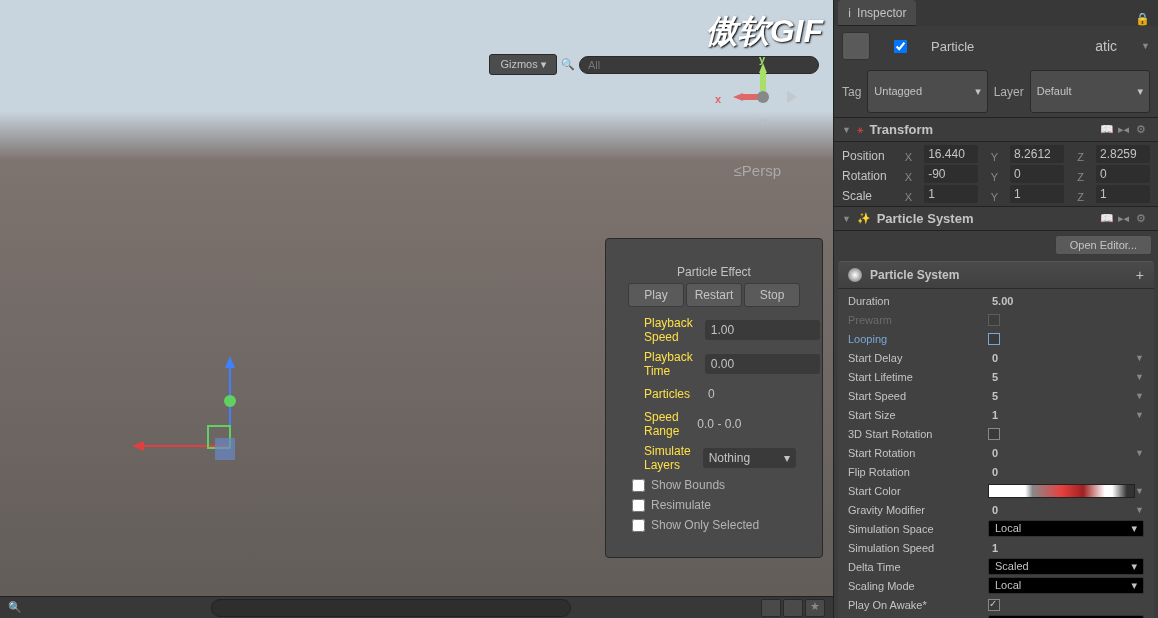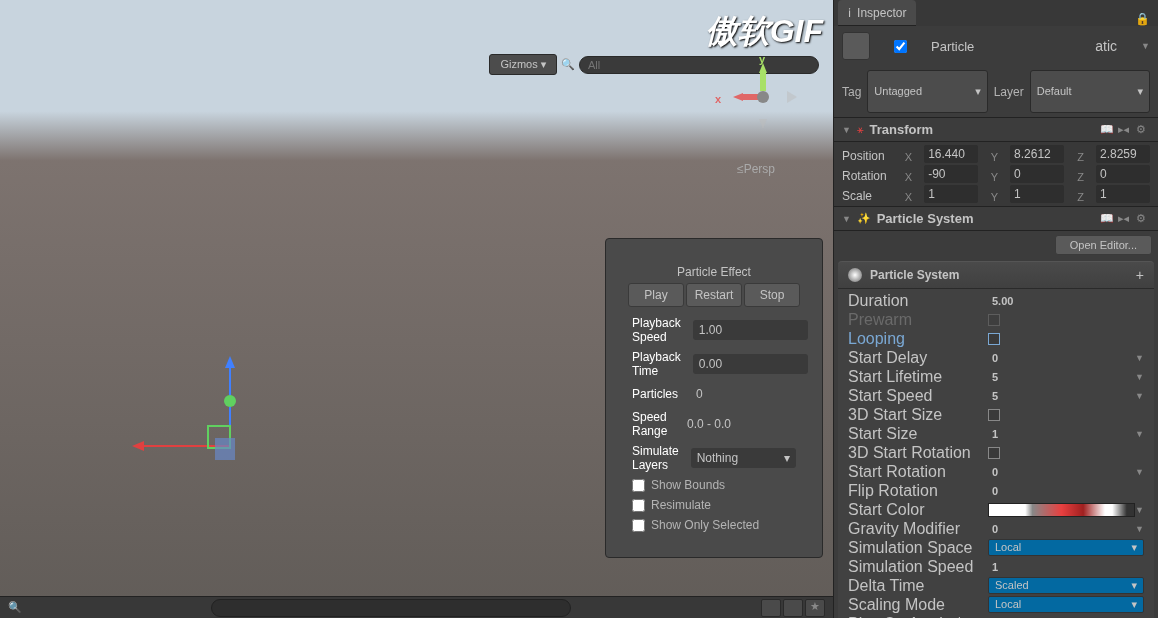"≤Persp" .persp-label { font-size: 12px -> 15px; right: 58px -> 52px }
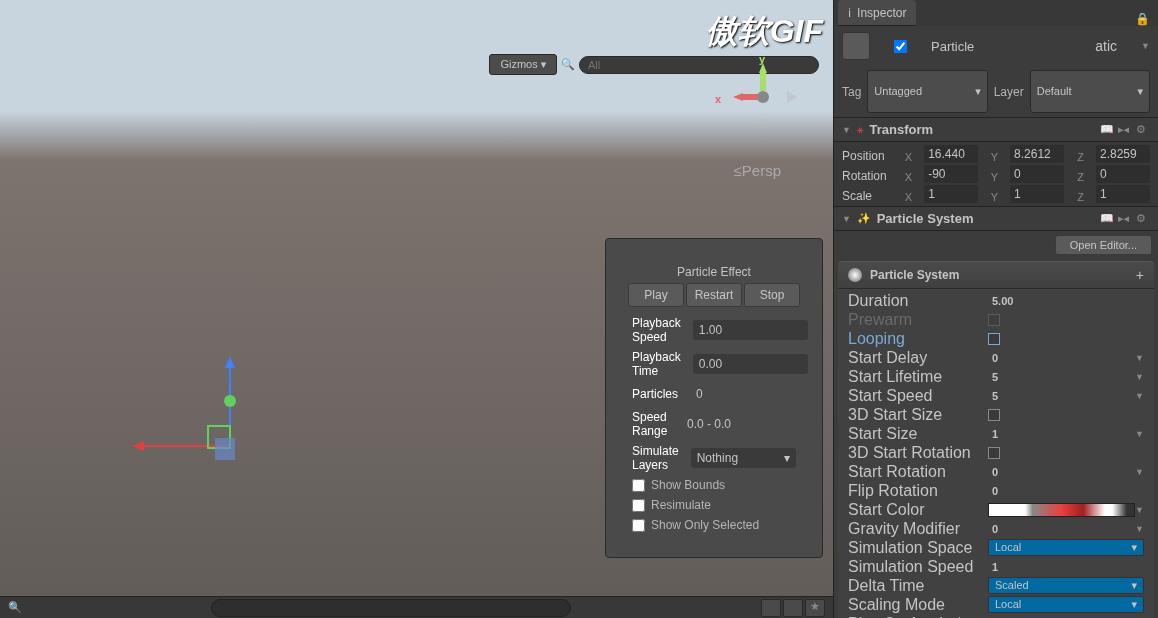"Duration" .ps-label { font-size: 16px -> 11px }
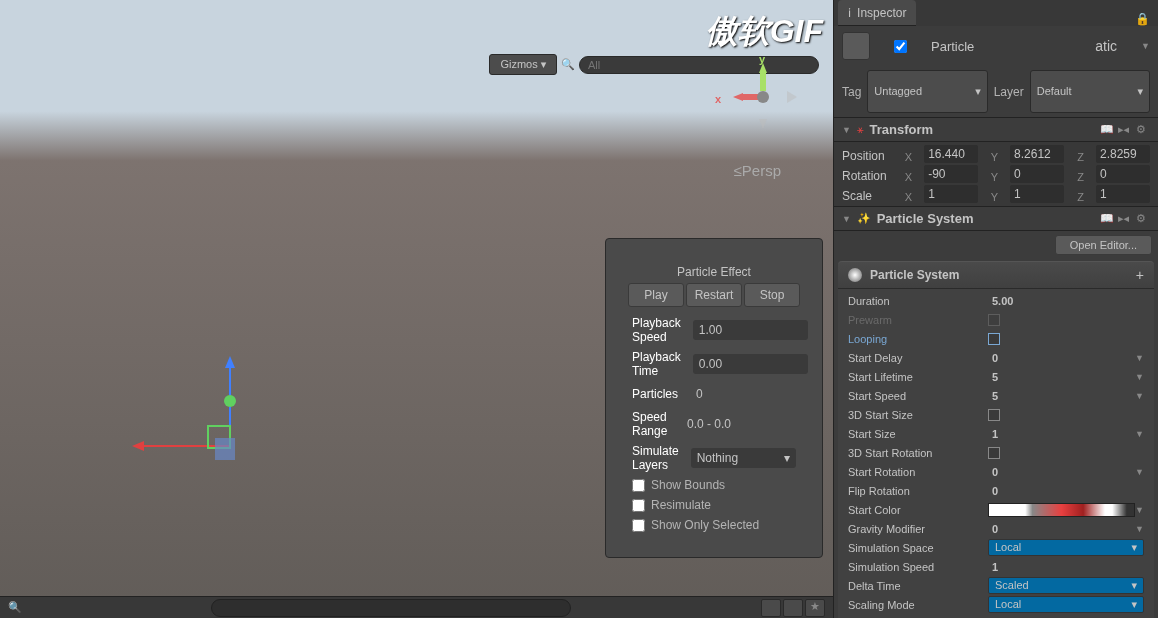"Playback Speed" .particle-row-label { color: #ffffff -> #fde047; margin-left: none -> 12px }
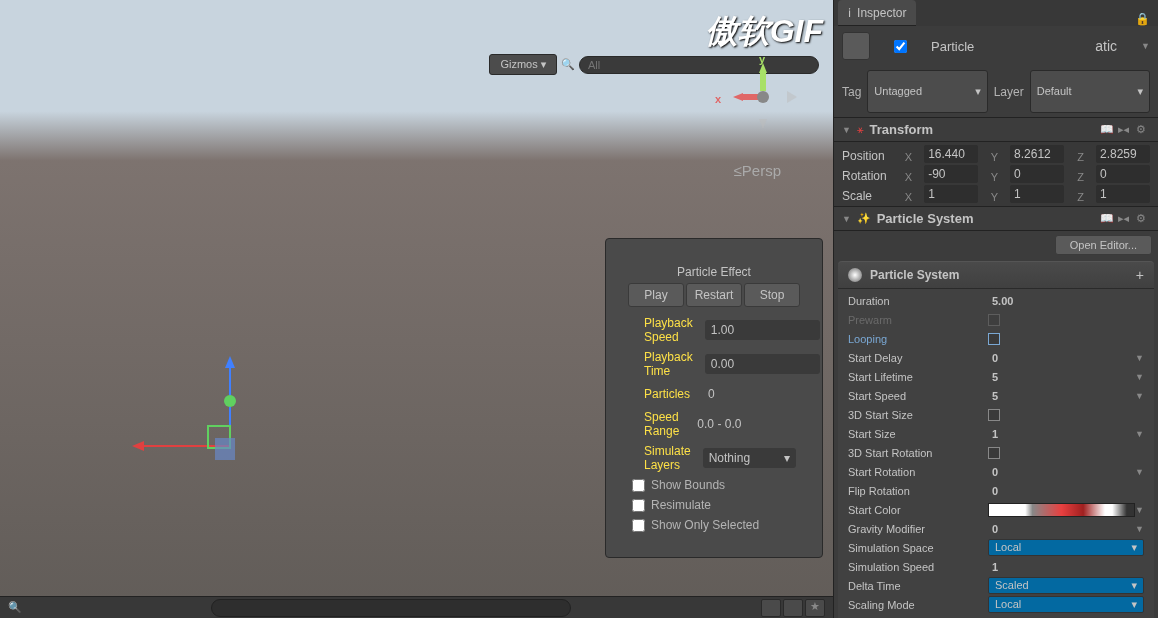"3D Start Size" div.ps-row { html: <div> <span>3D Start Size</span> <div></div> </div> -> none }
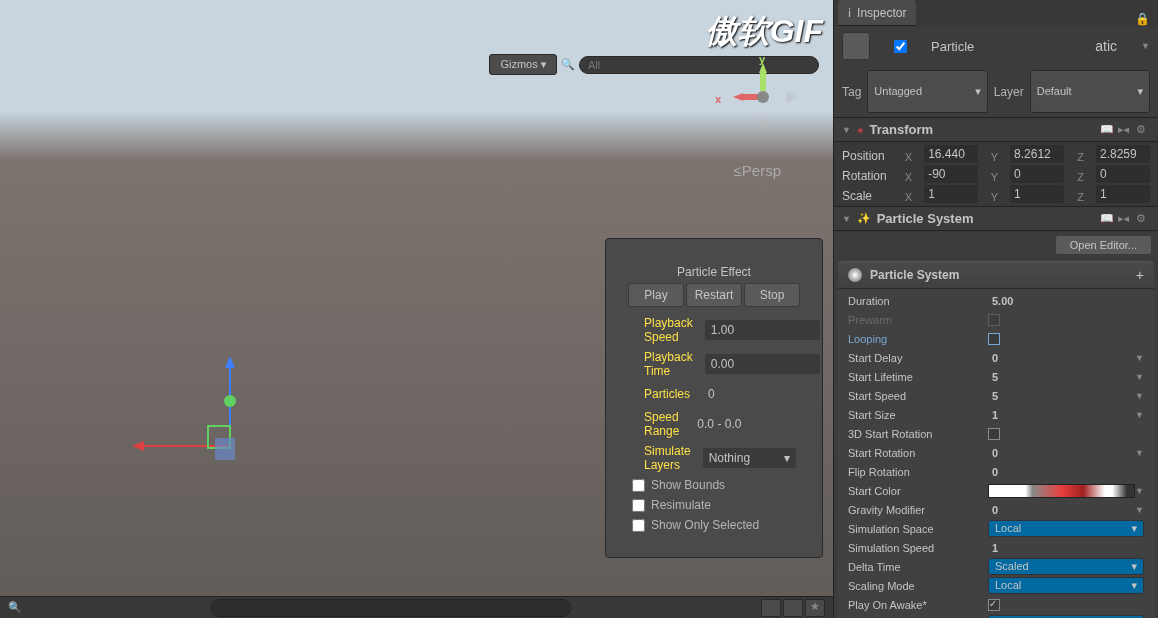"Local" .ps-select { background: #0369a1 -> #000000 }
